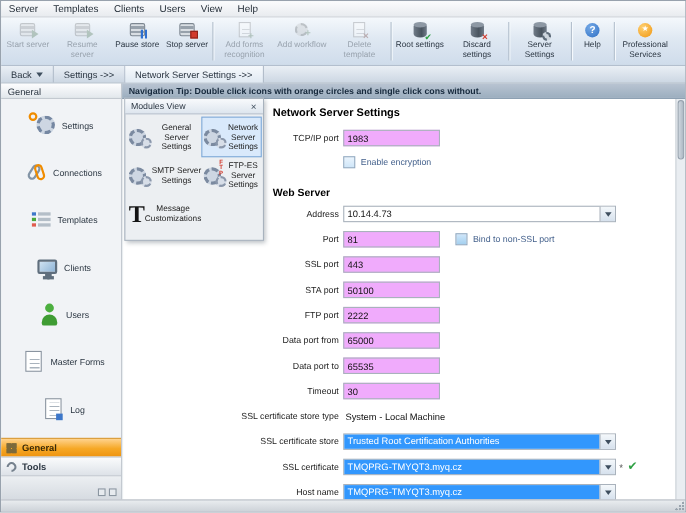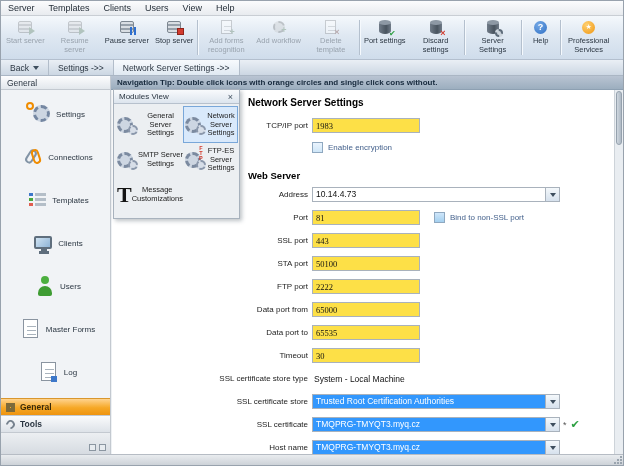"Pause server" span.tb-label { text: server -> store }
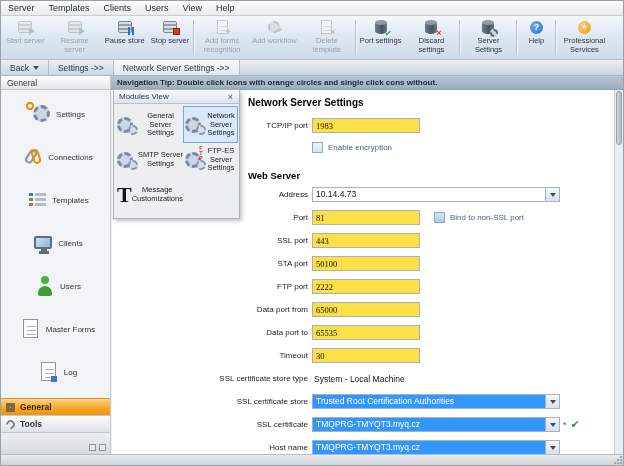"Port settings" span.tb-label { text: Port -> Root }
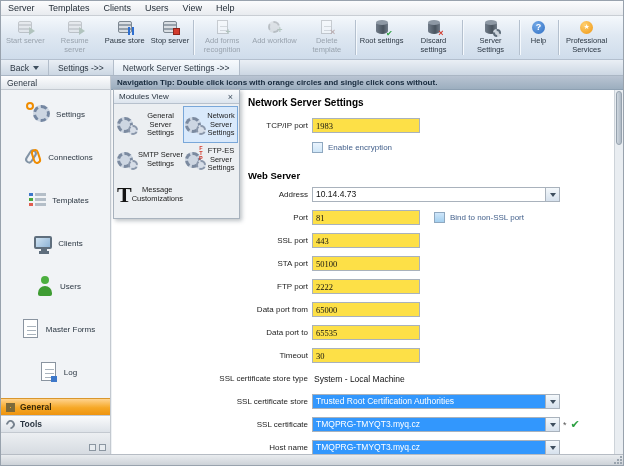"1983" .fin { background: #fde047 -> #f0abfc; font-family: Liberation Serif, serif -> Liberation Sans, sans-serif; width: 108px -> 88px }
